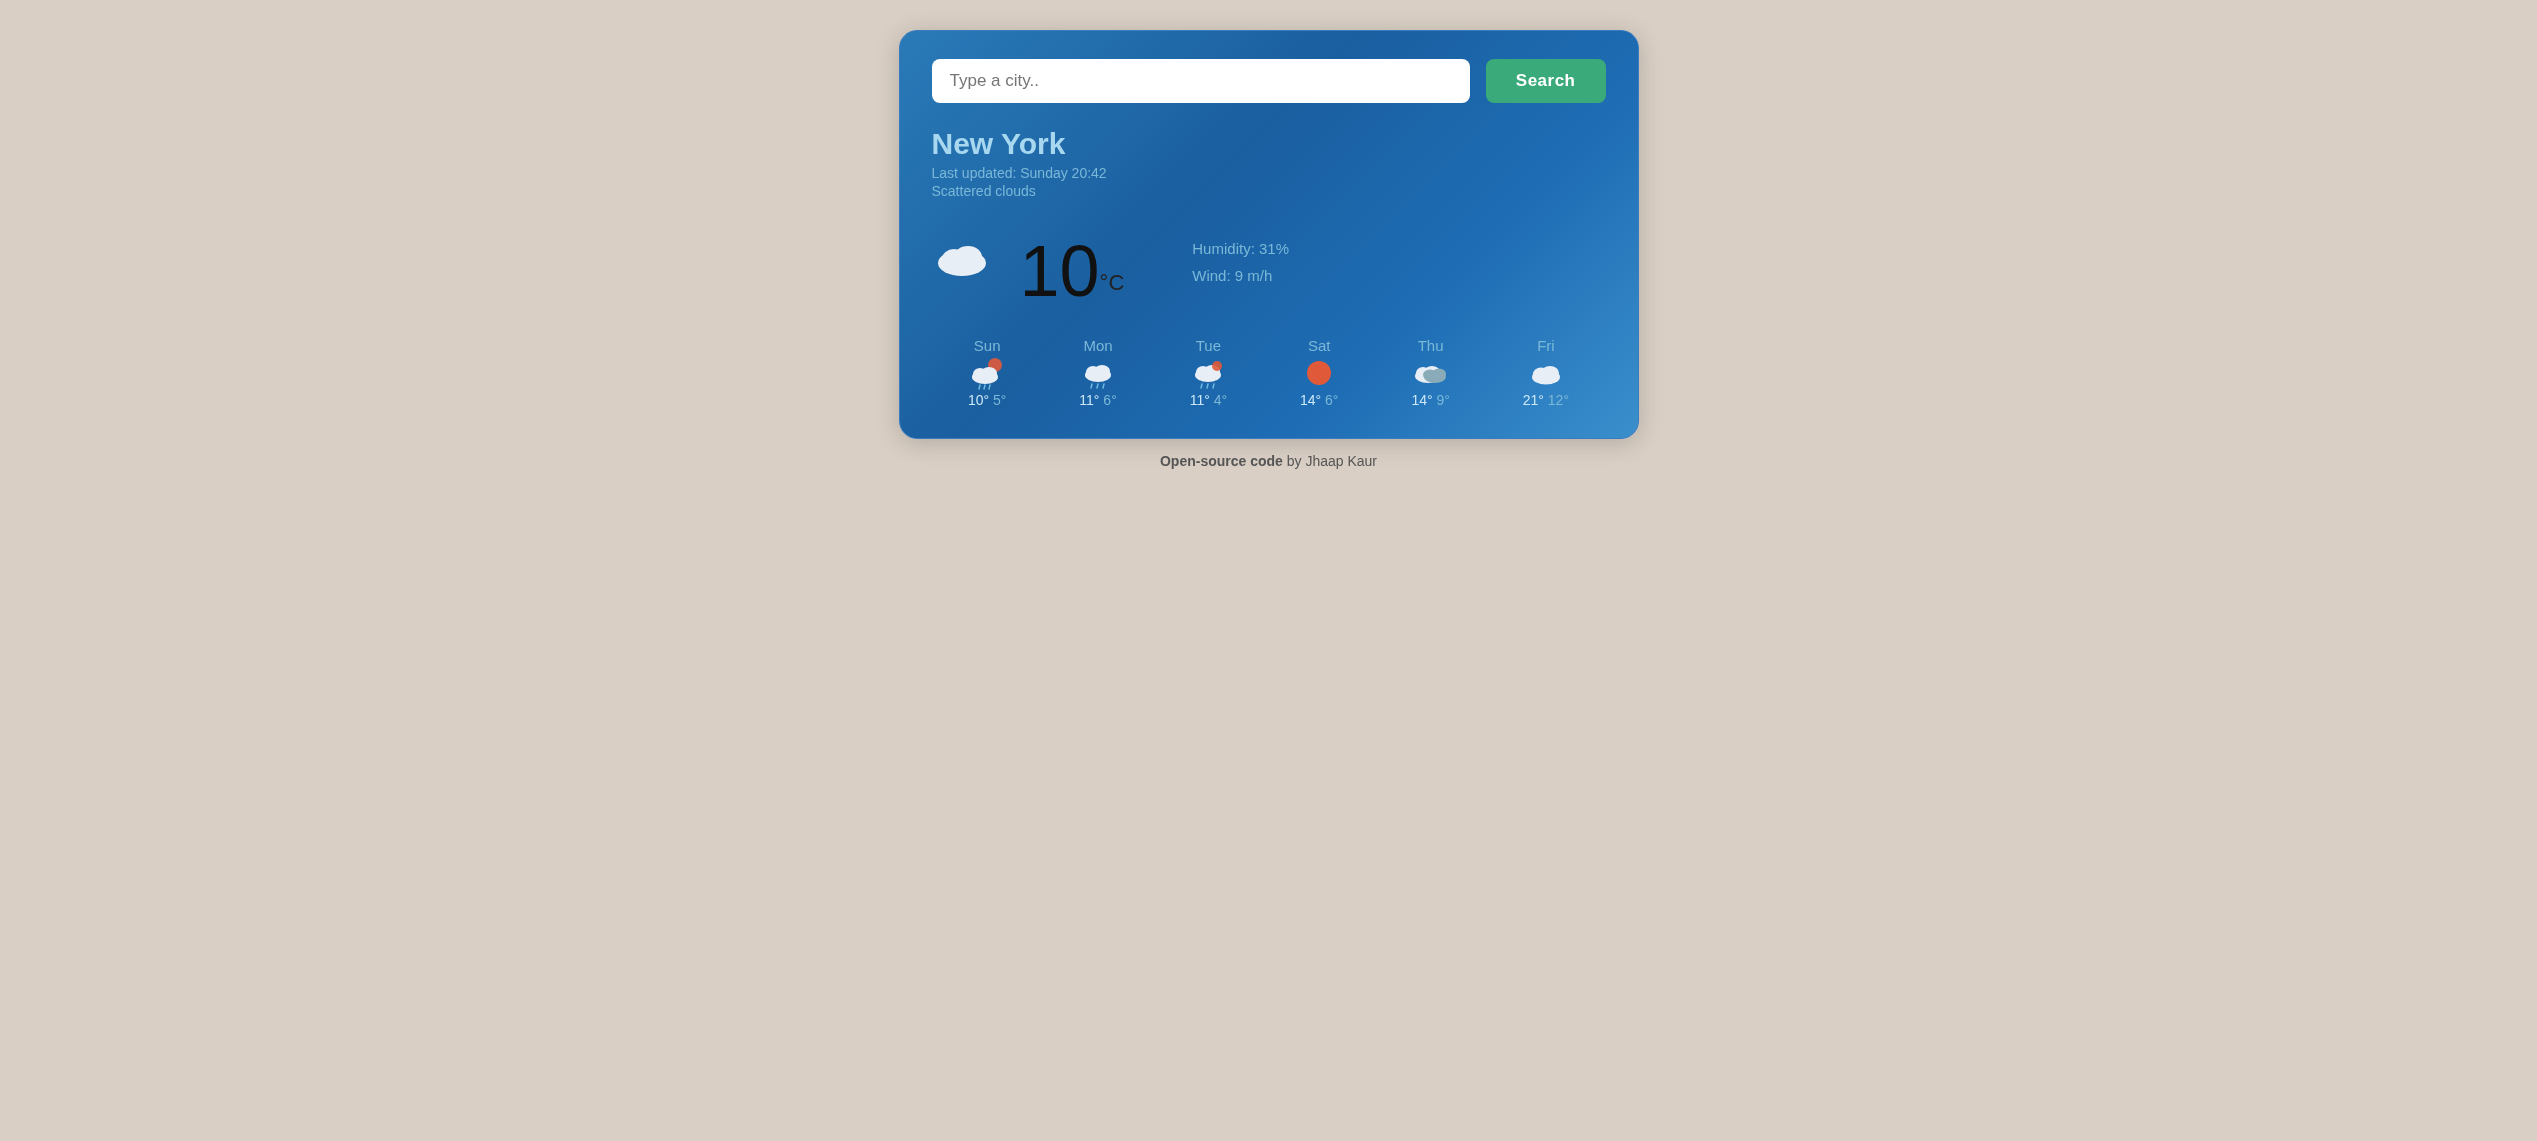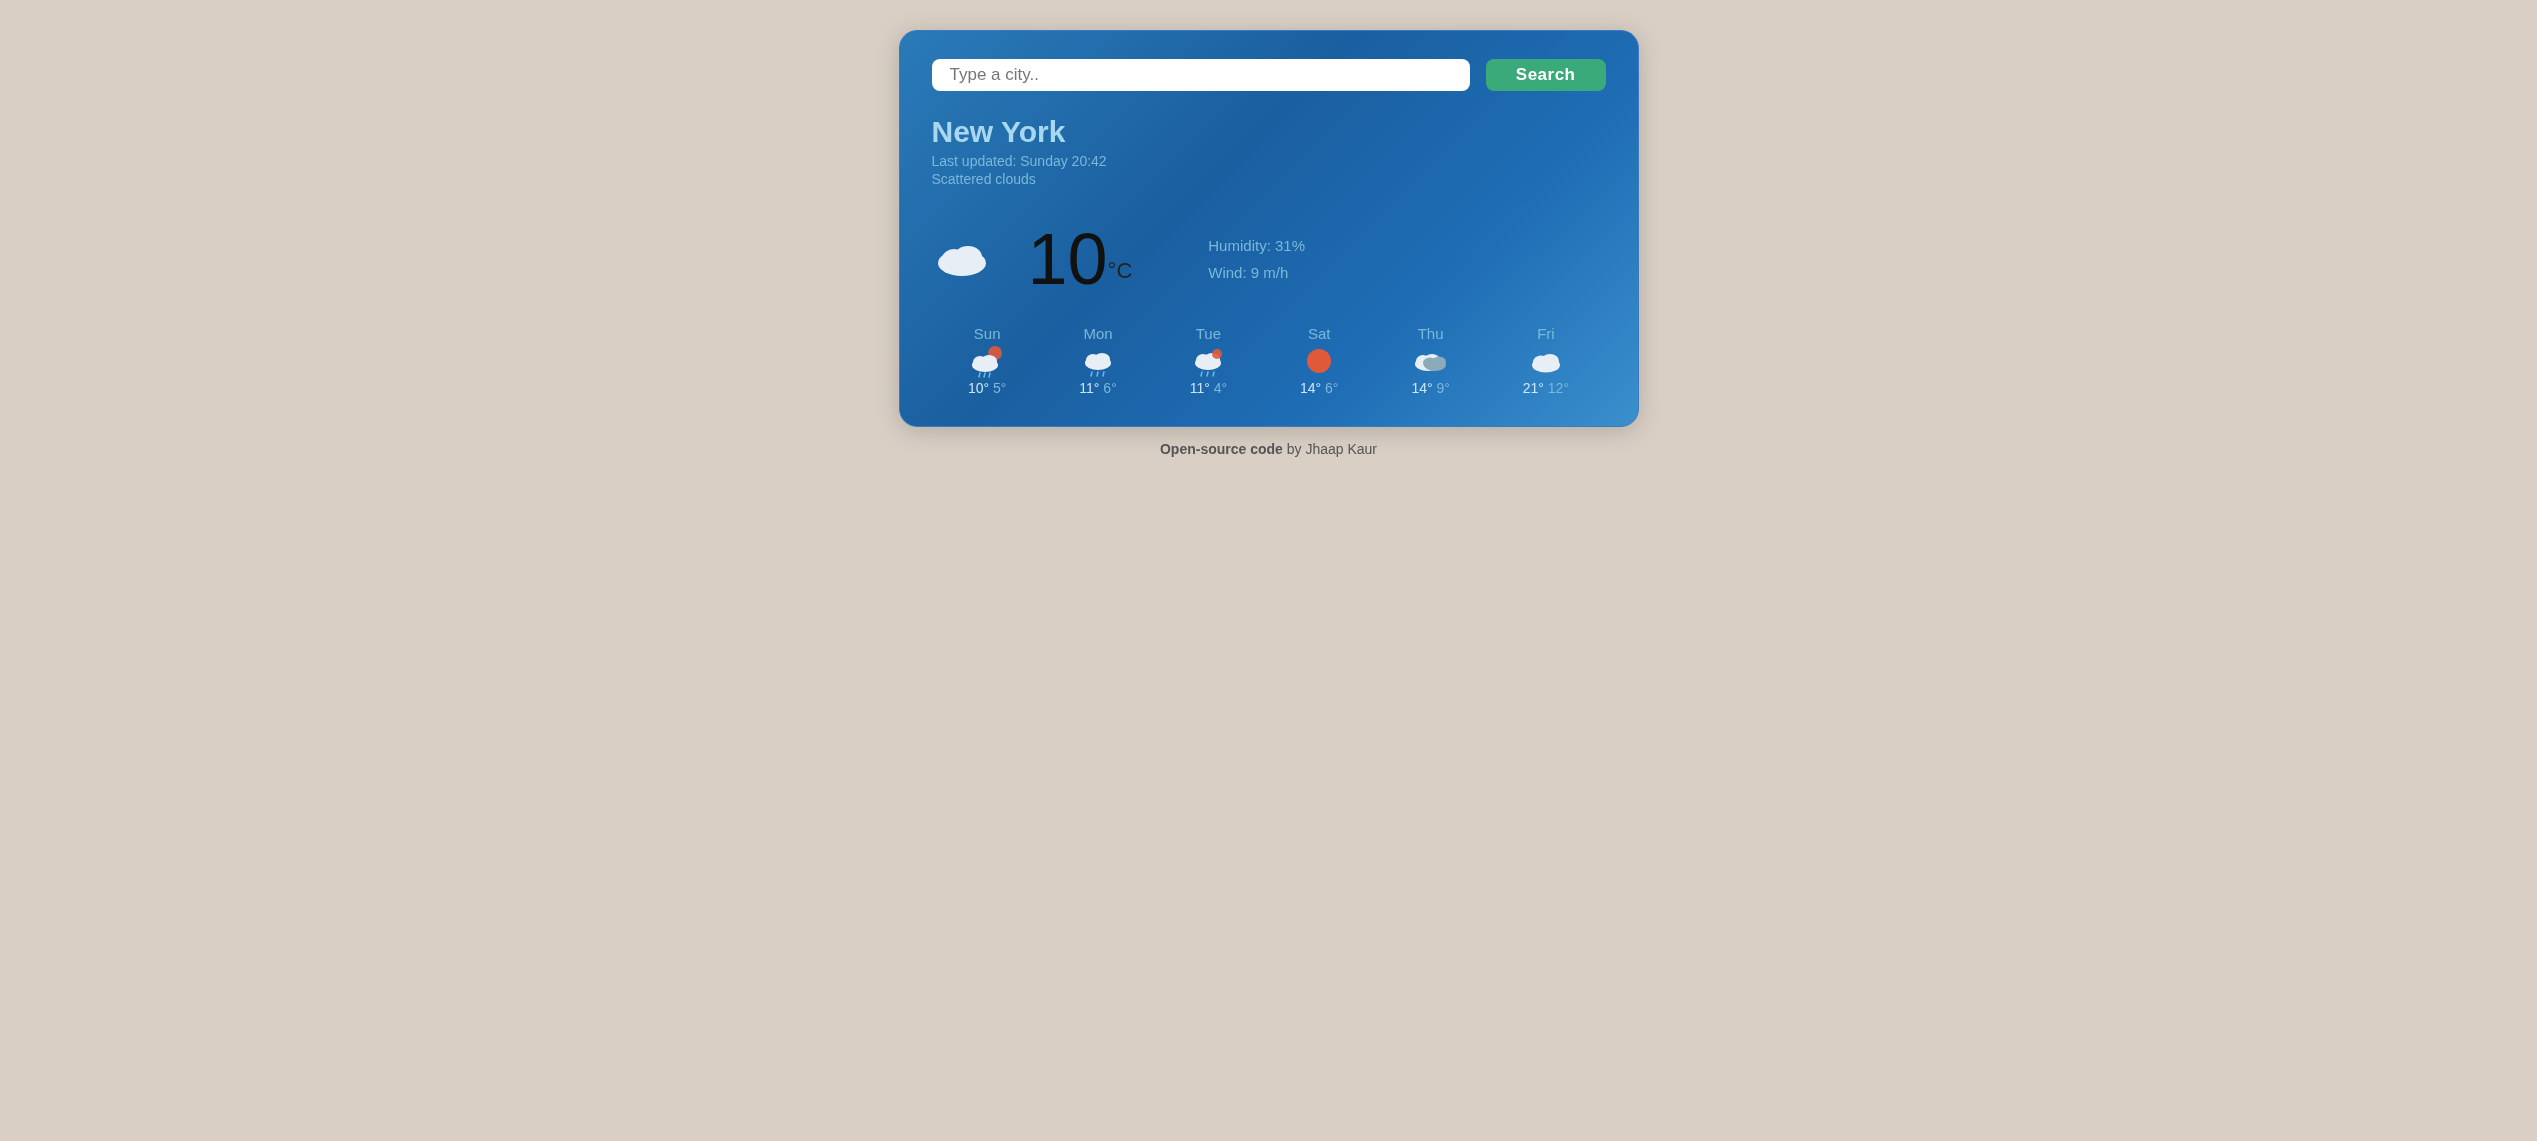"Type a city.." .search-input { padding: 6px 18px -> 12px 18px }
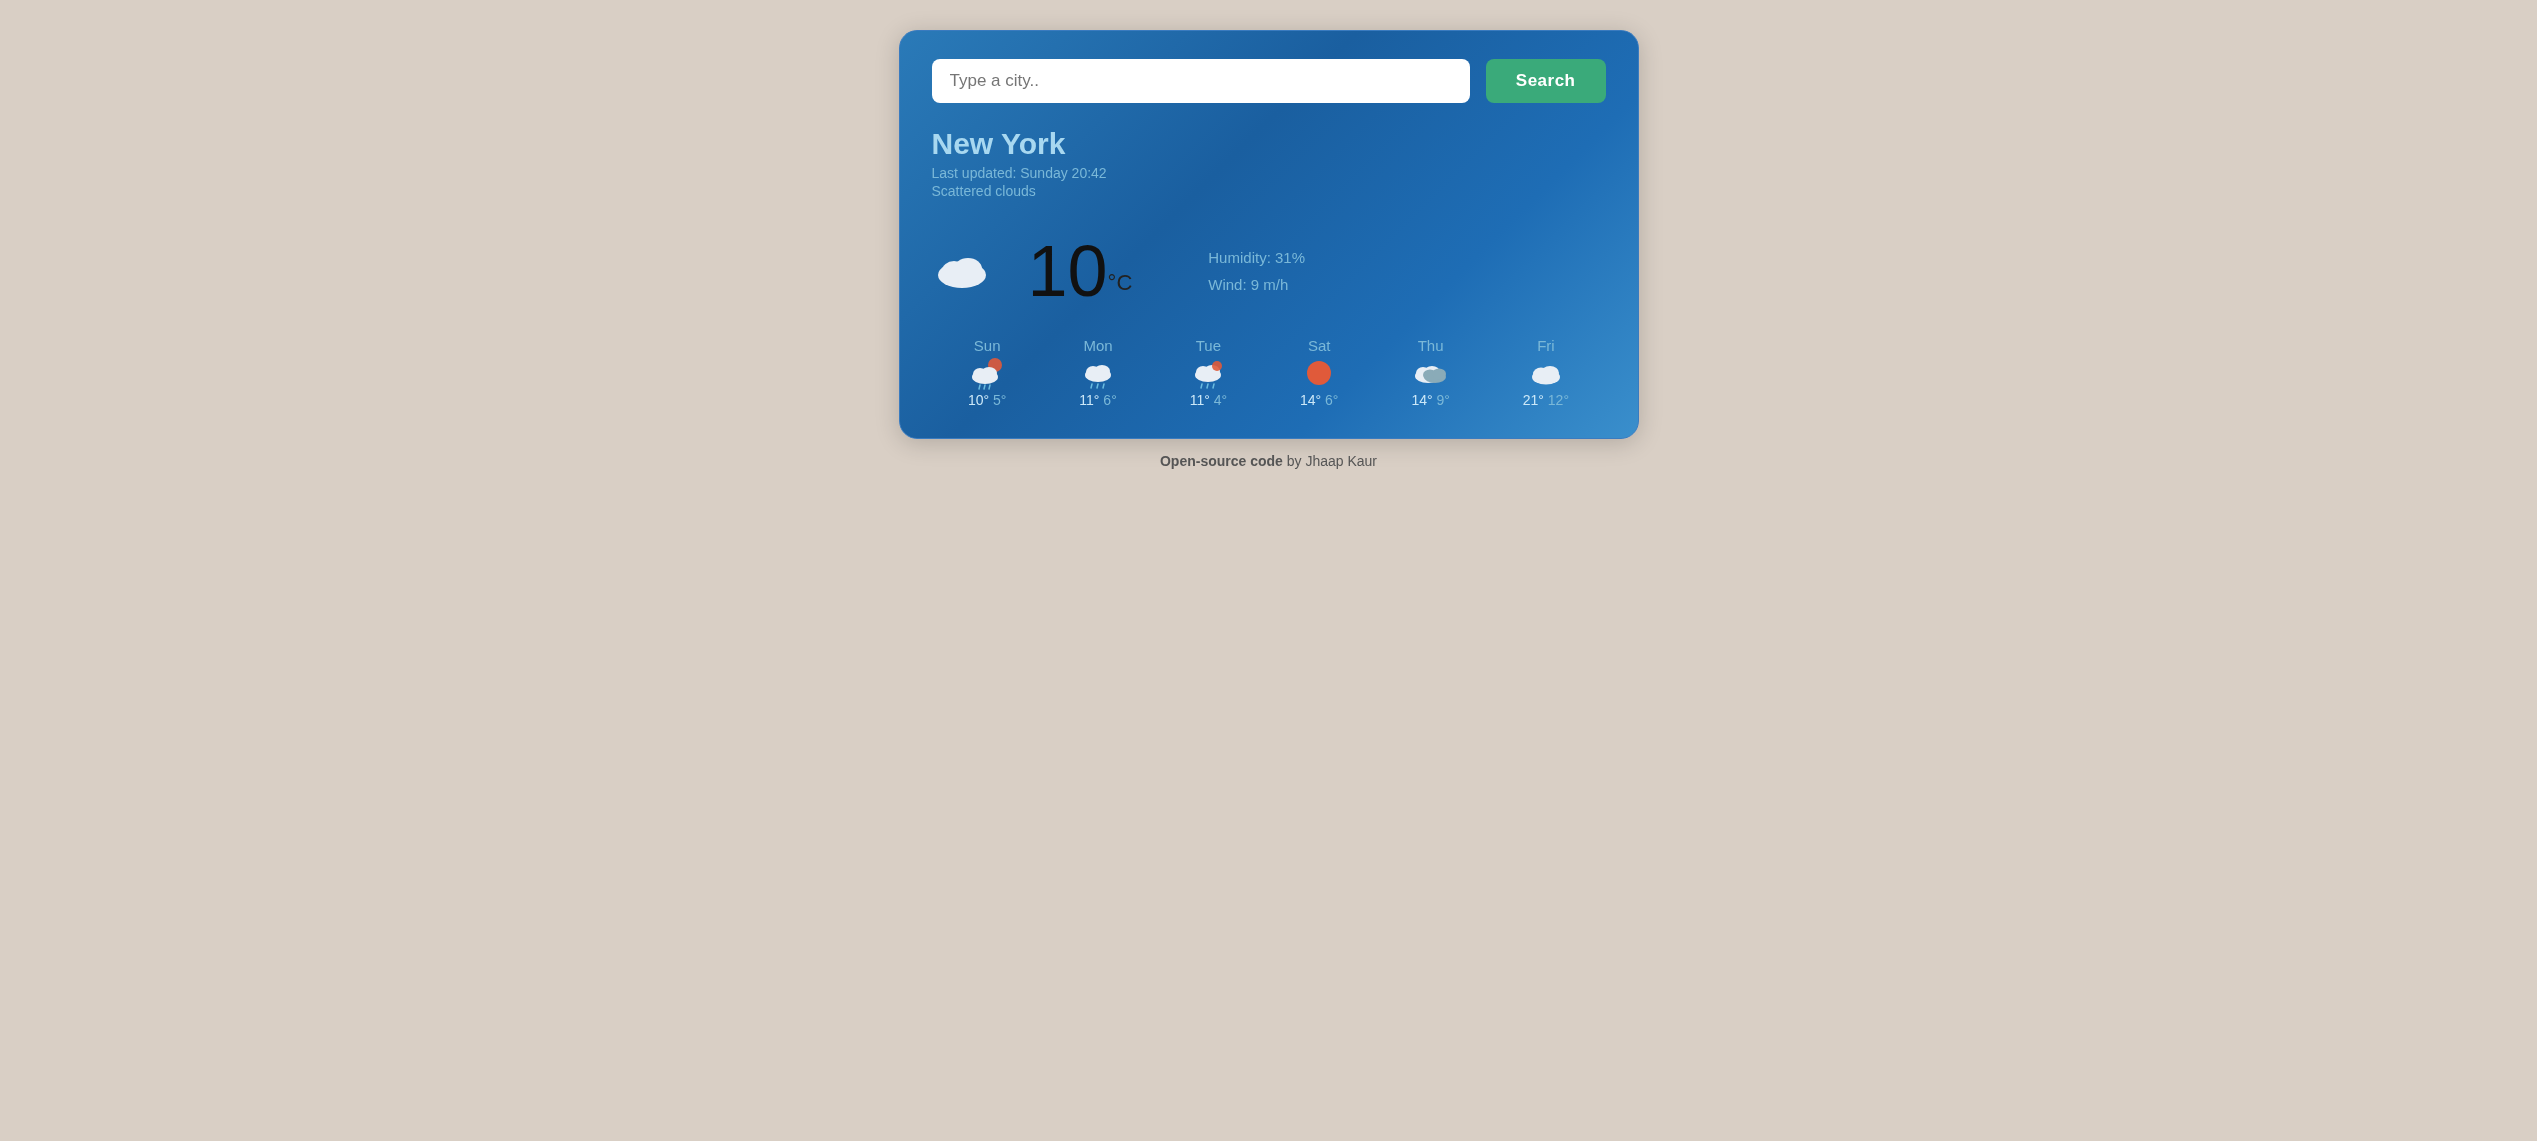"10°C" .current-weather { align-items: center -> none; gap: 36px -> 28px }
